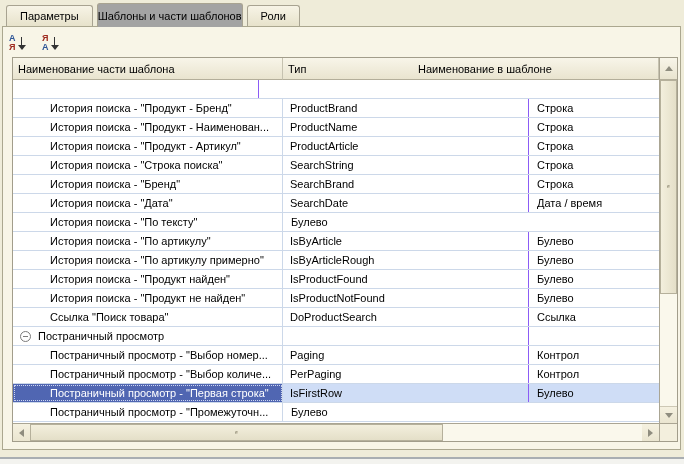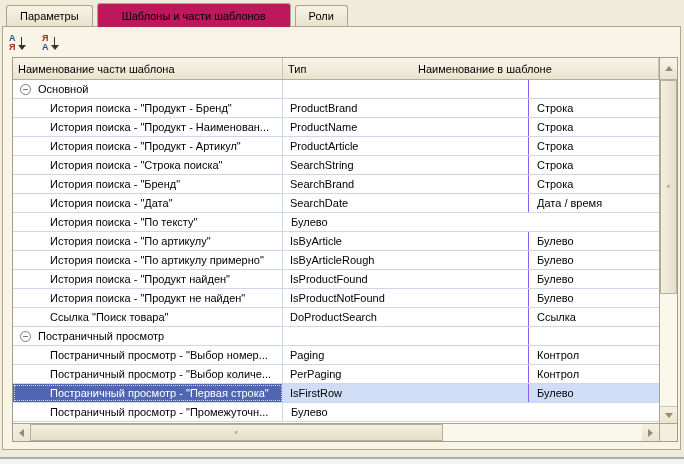"Шаблоны и части шаблонов" .tab.active { background: #be185d -> #a3a3a3; padding: 0 24px -> 0 0 }
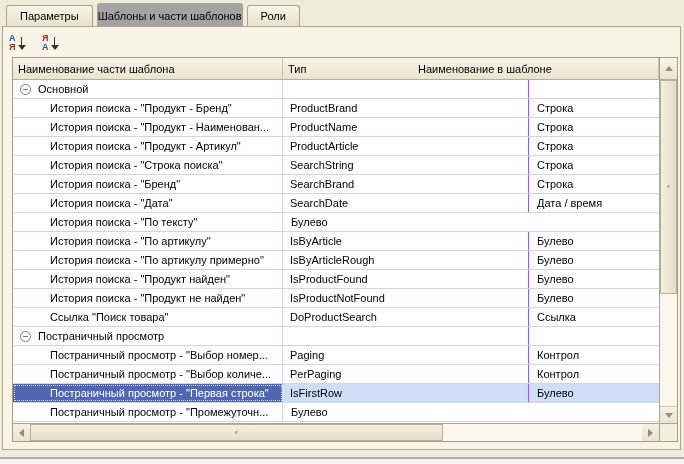"Основной" div.cell { html: <div> <span></span> <span>Основной</span> </div> -> none }
